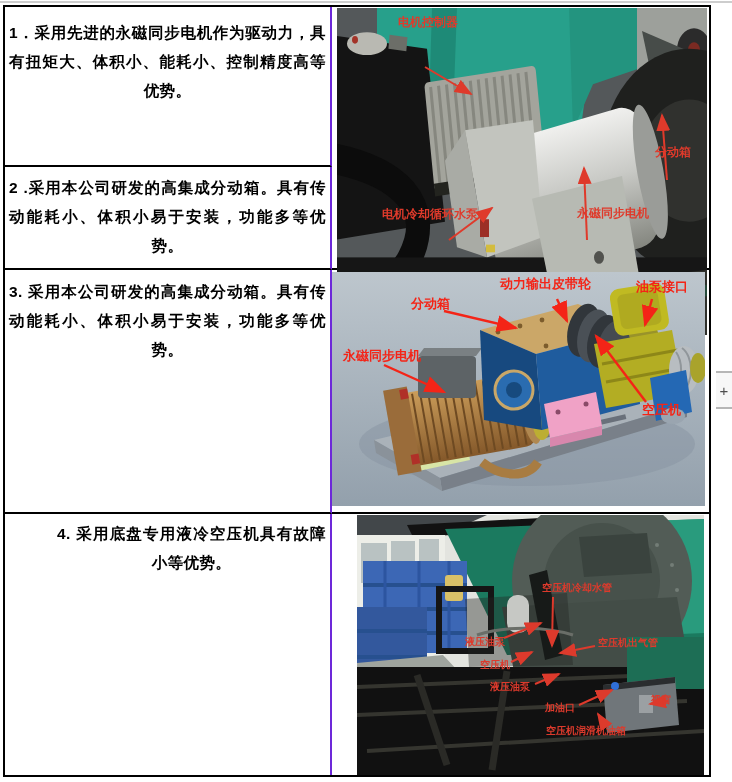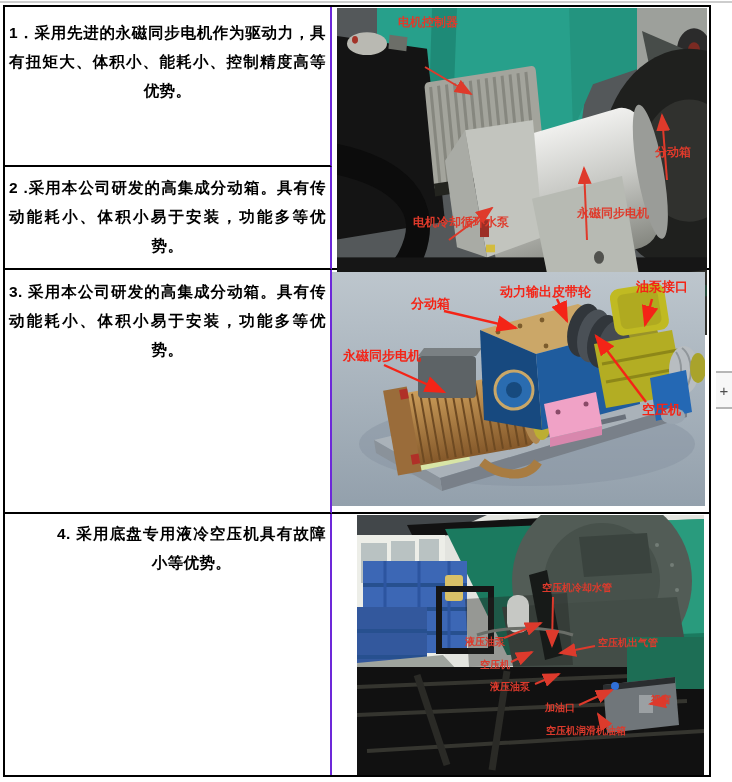"电机冷却循环水泵" div.ph-label { left: 76px -> 45px; margin-top: 8px -> none }
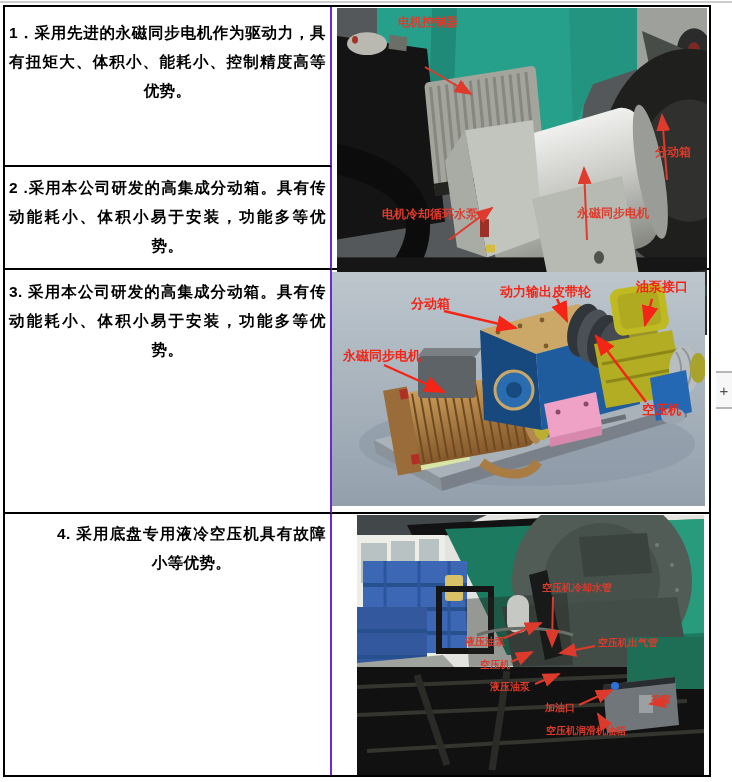"动力输出皮带轮" div.ph-label { top: 13px -> 5px }
